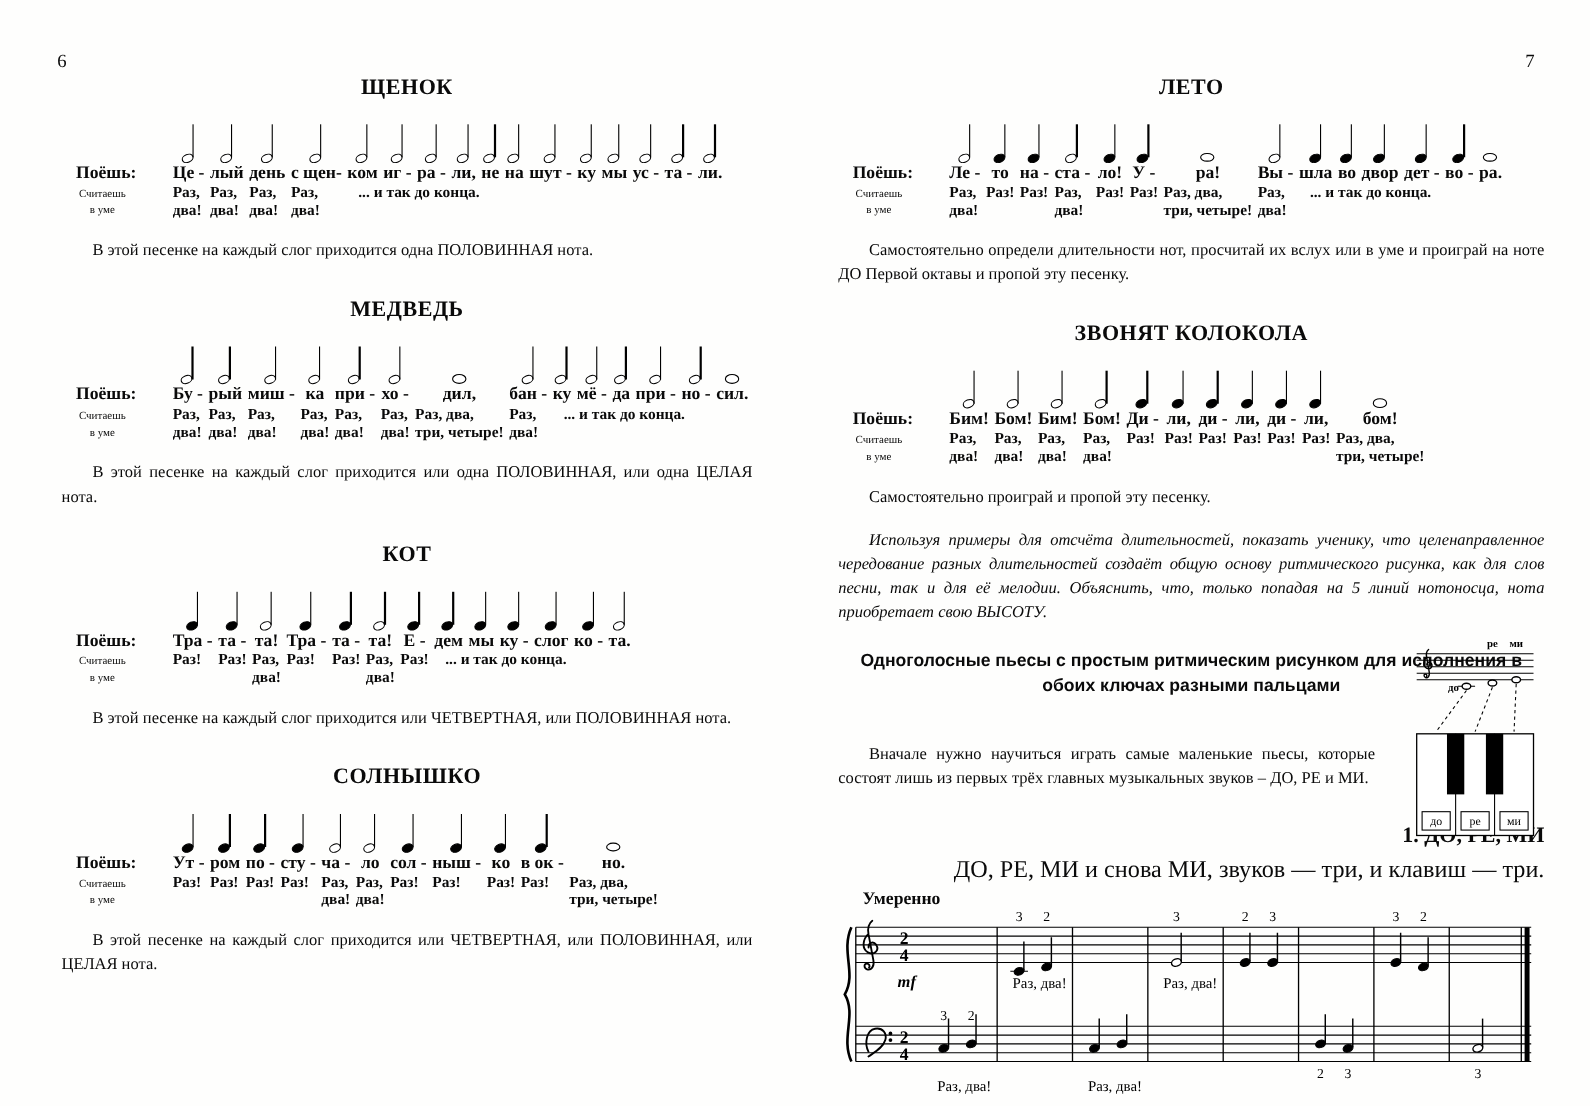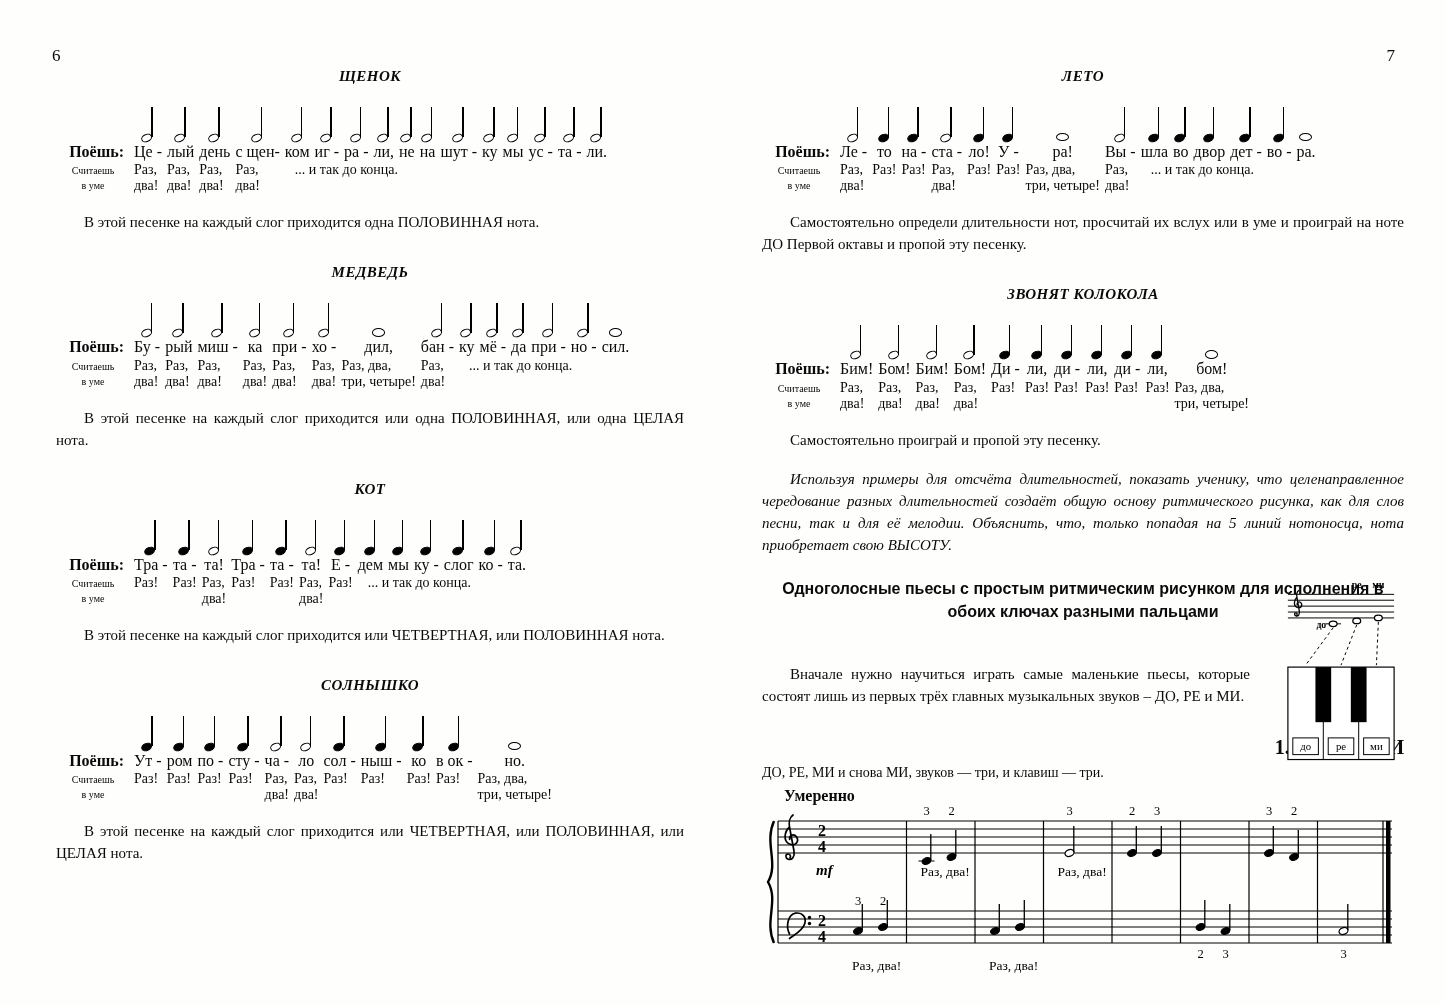"ЩЕНОК" .song-title { font-size: 15px -> 20px; font-style: italic -> none }
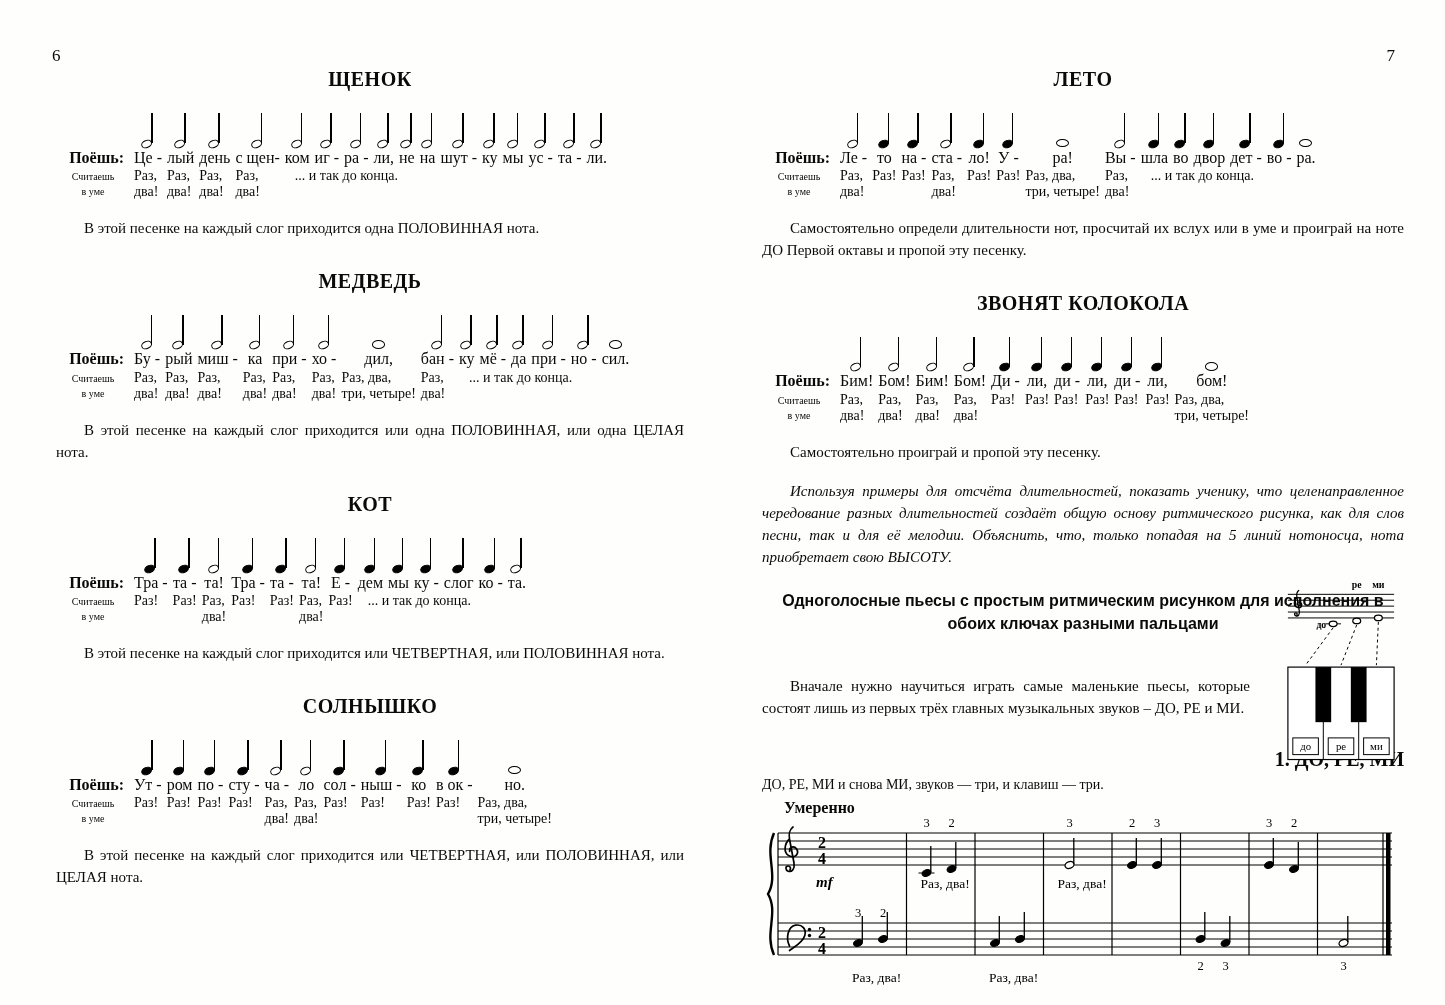"Поёшь:" .song-body { gap: none -> 23px }
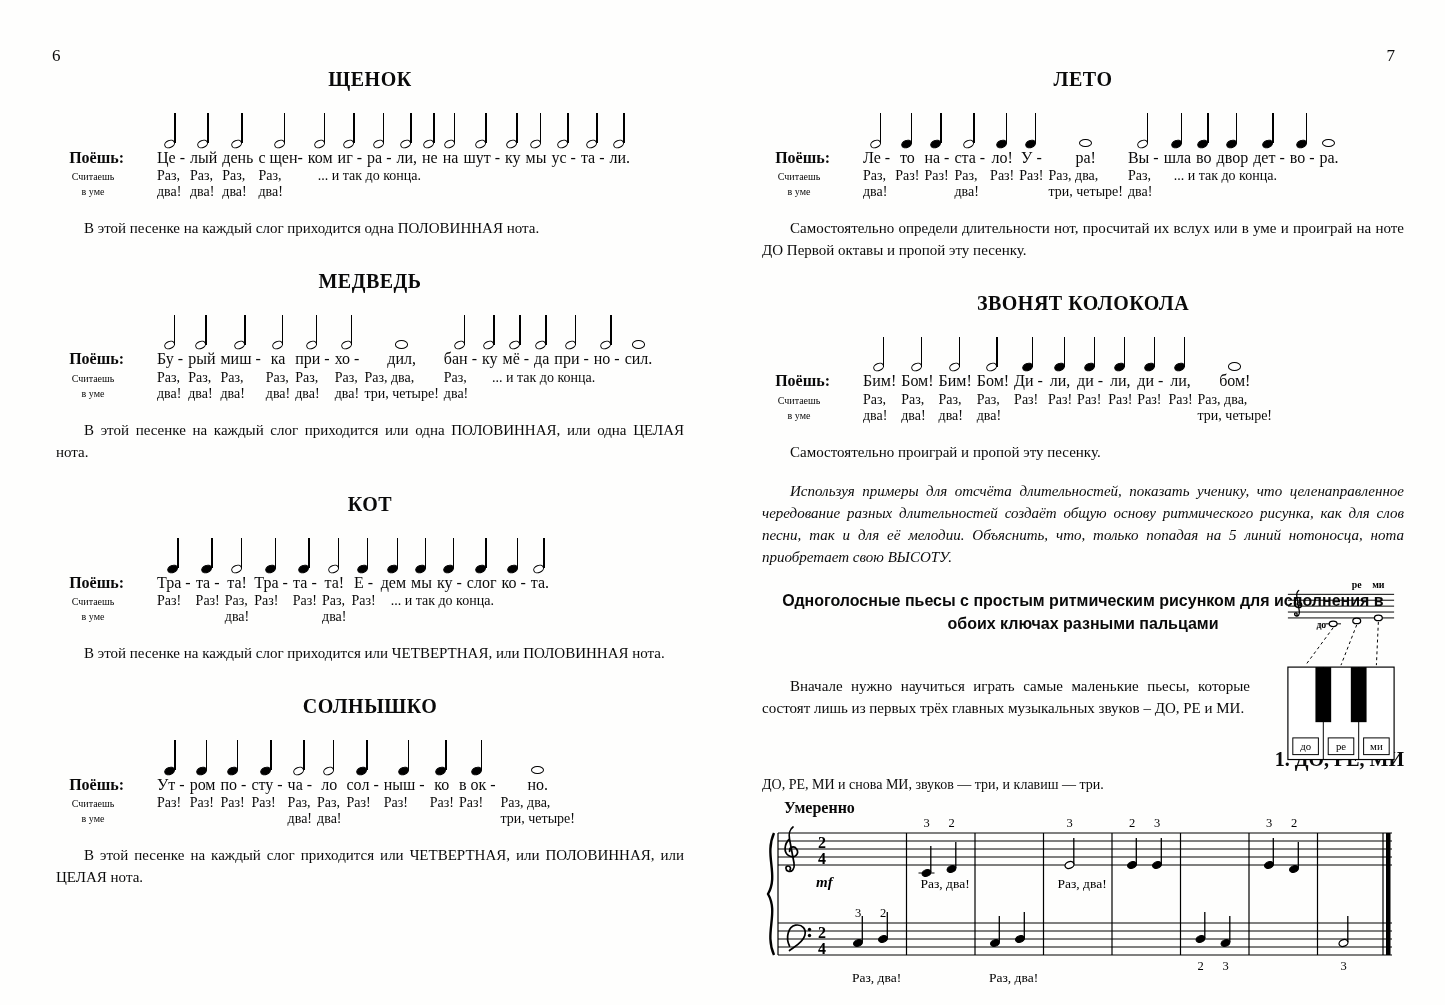"Це -" .song-cols { font-weight: none -> bold }
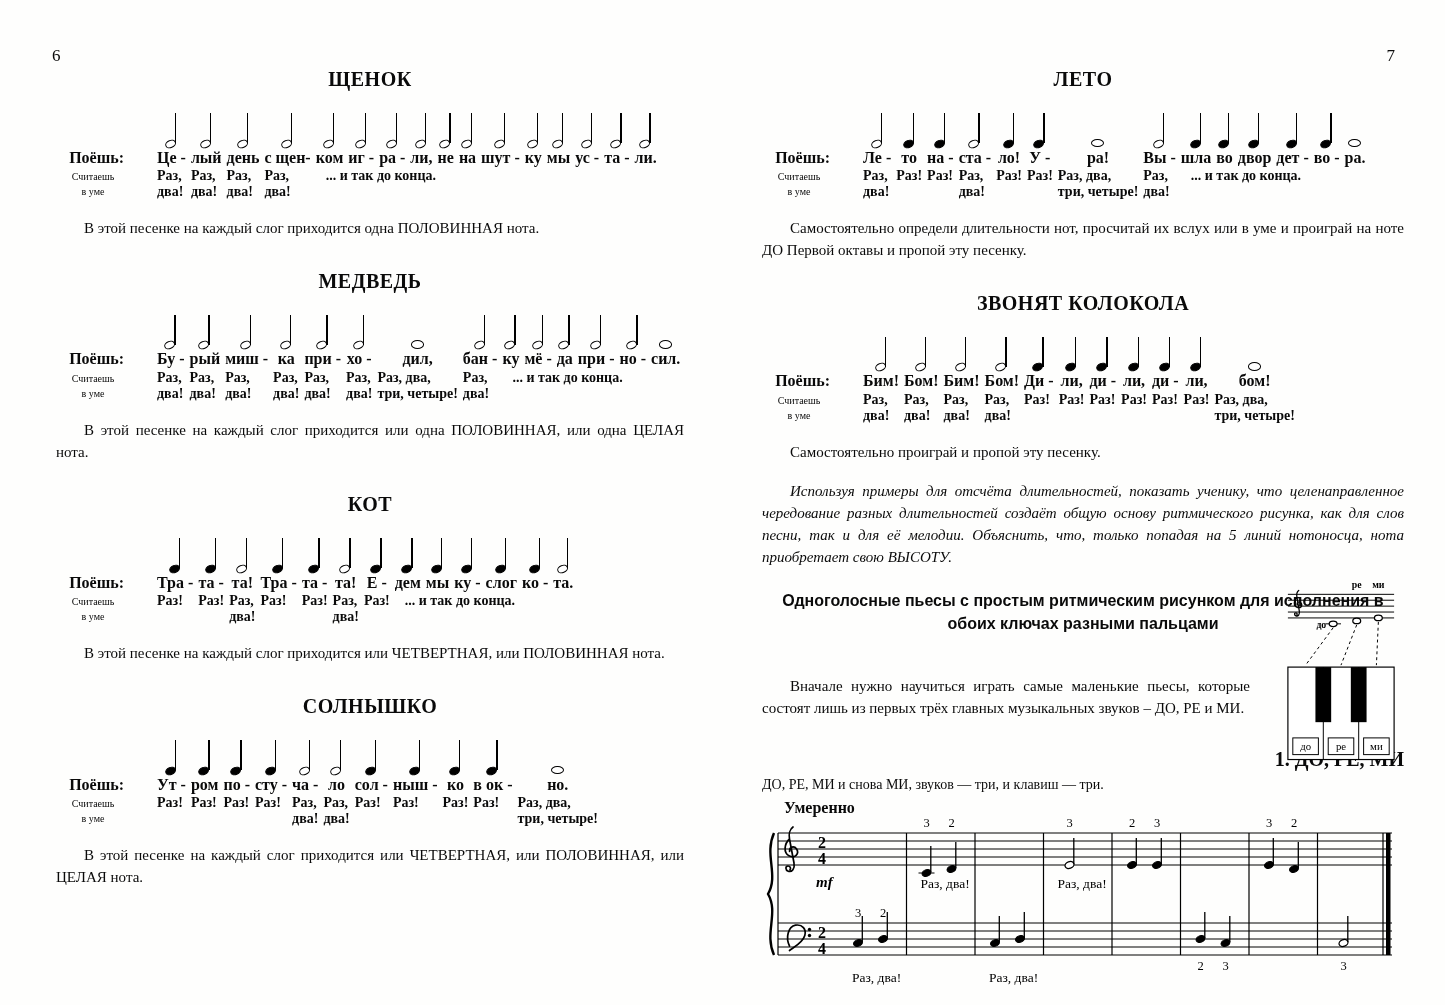"ДО, РЕ, МИ и снова" .piece-sub { font-size: 14px -> 22px; text-align: left -> right }
